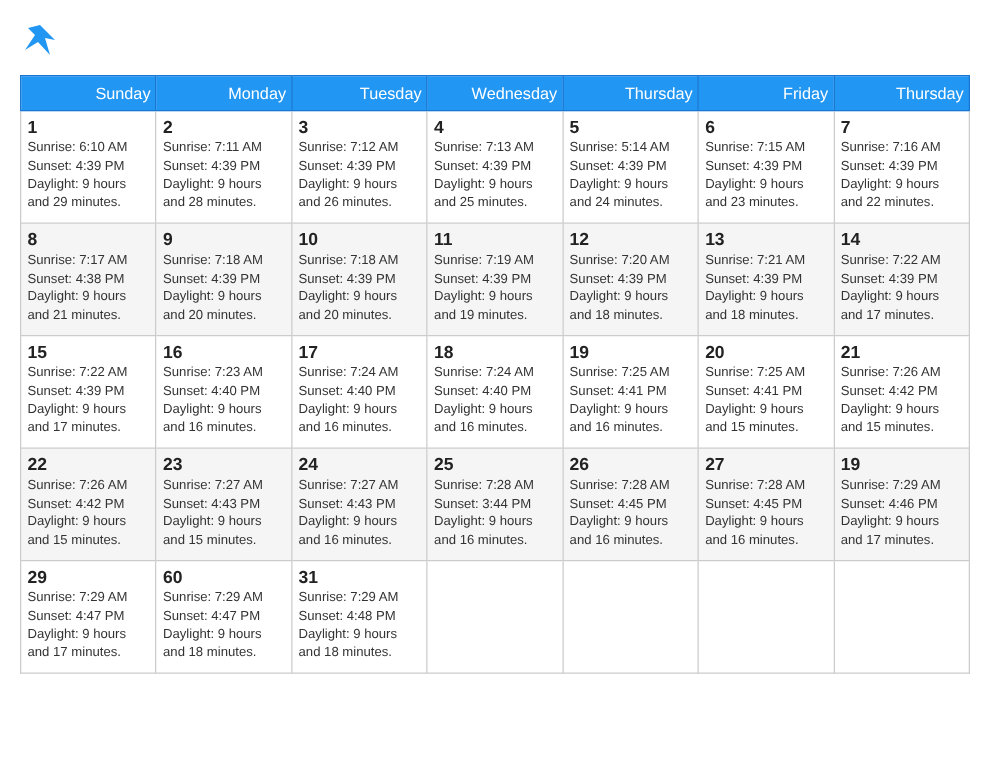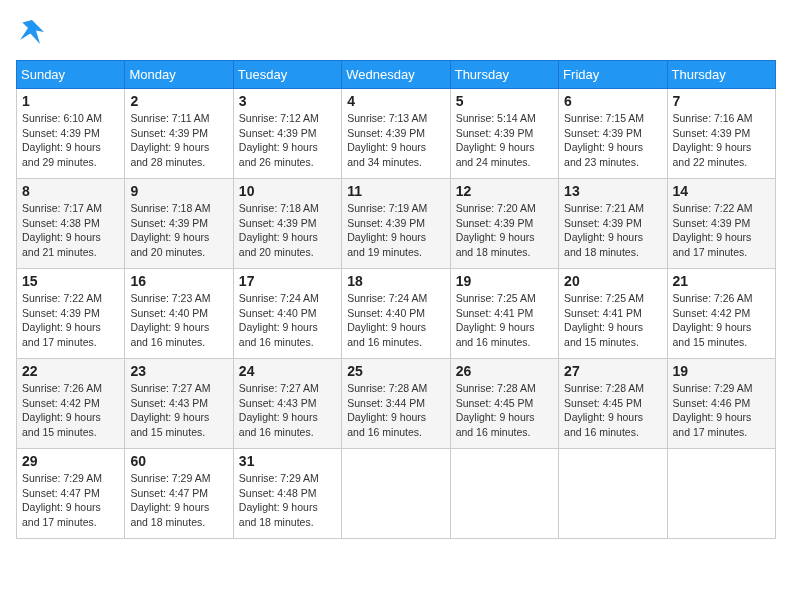"Sunday" .calendar th { text-align: left -> right }
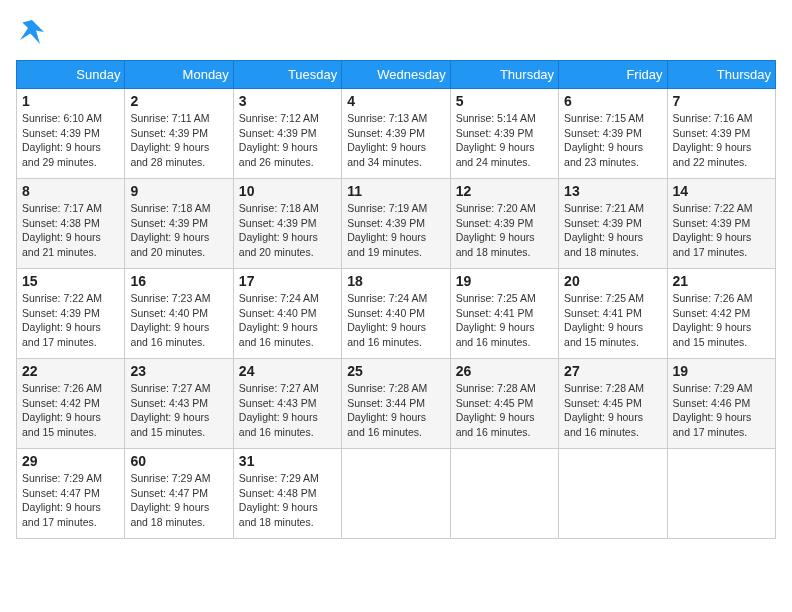"and 34 minutes." span { text: 34 -> 25 }
